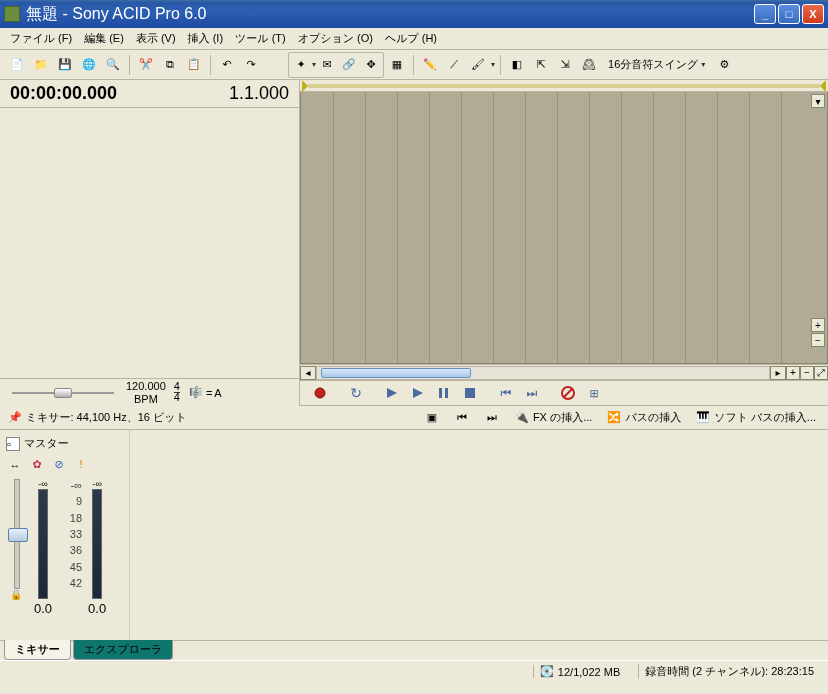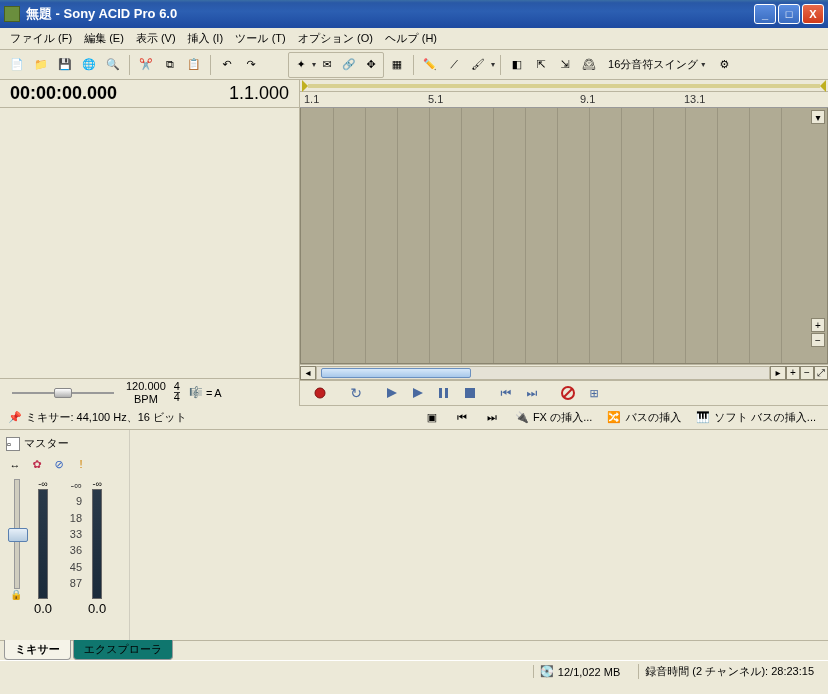"無題 - Sony ACID Pro" .titlebar-title { font-size: 13px -> 16px; font-weight: bold -> normal }
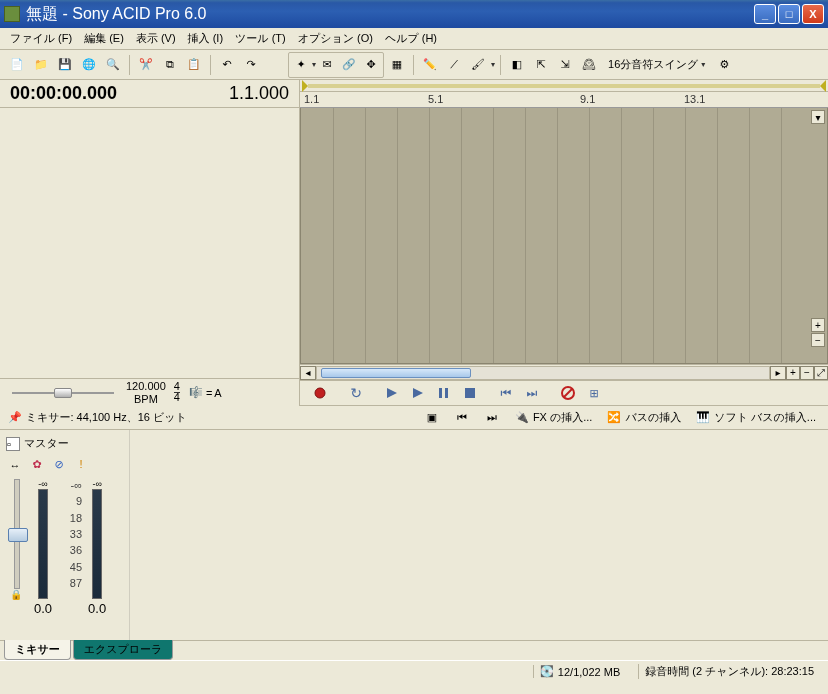"1.1" div.time-ruler { html: <div> <span>1.1</span> <span>5.1</span> <span>9.1</span> <span>13.1</span> </div> -> none }
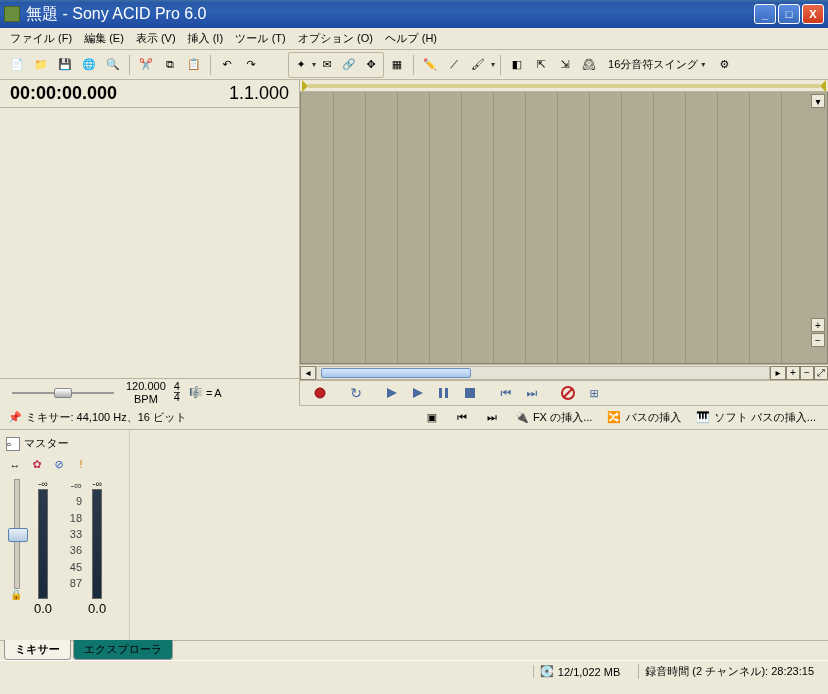"87" span { text: 87 -> 42 }
